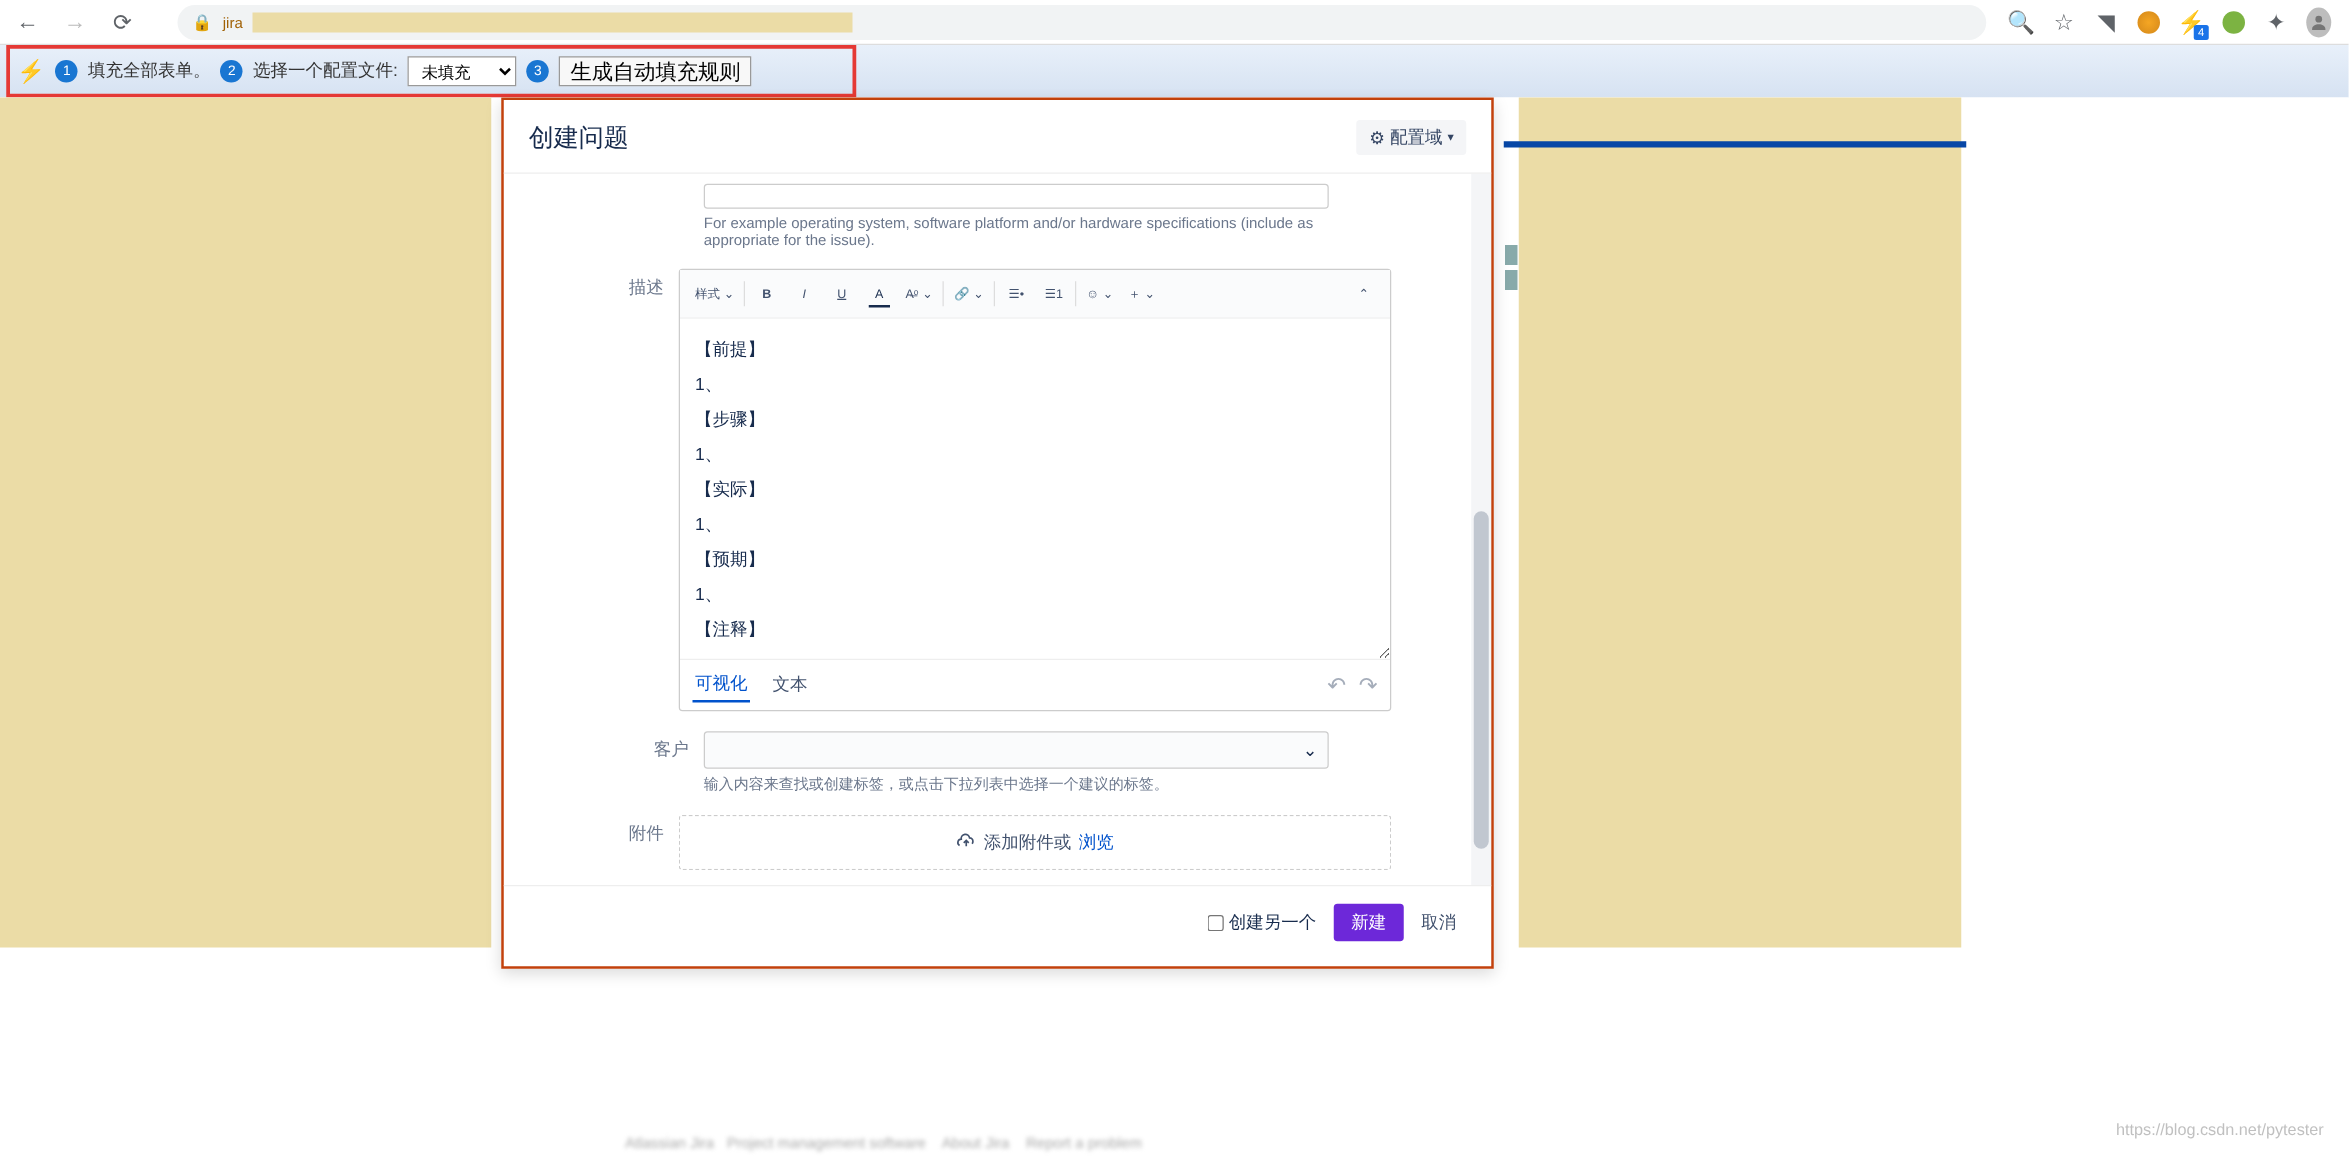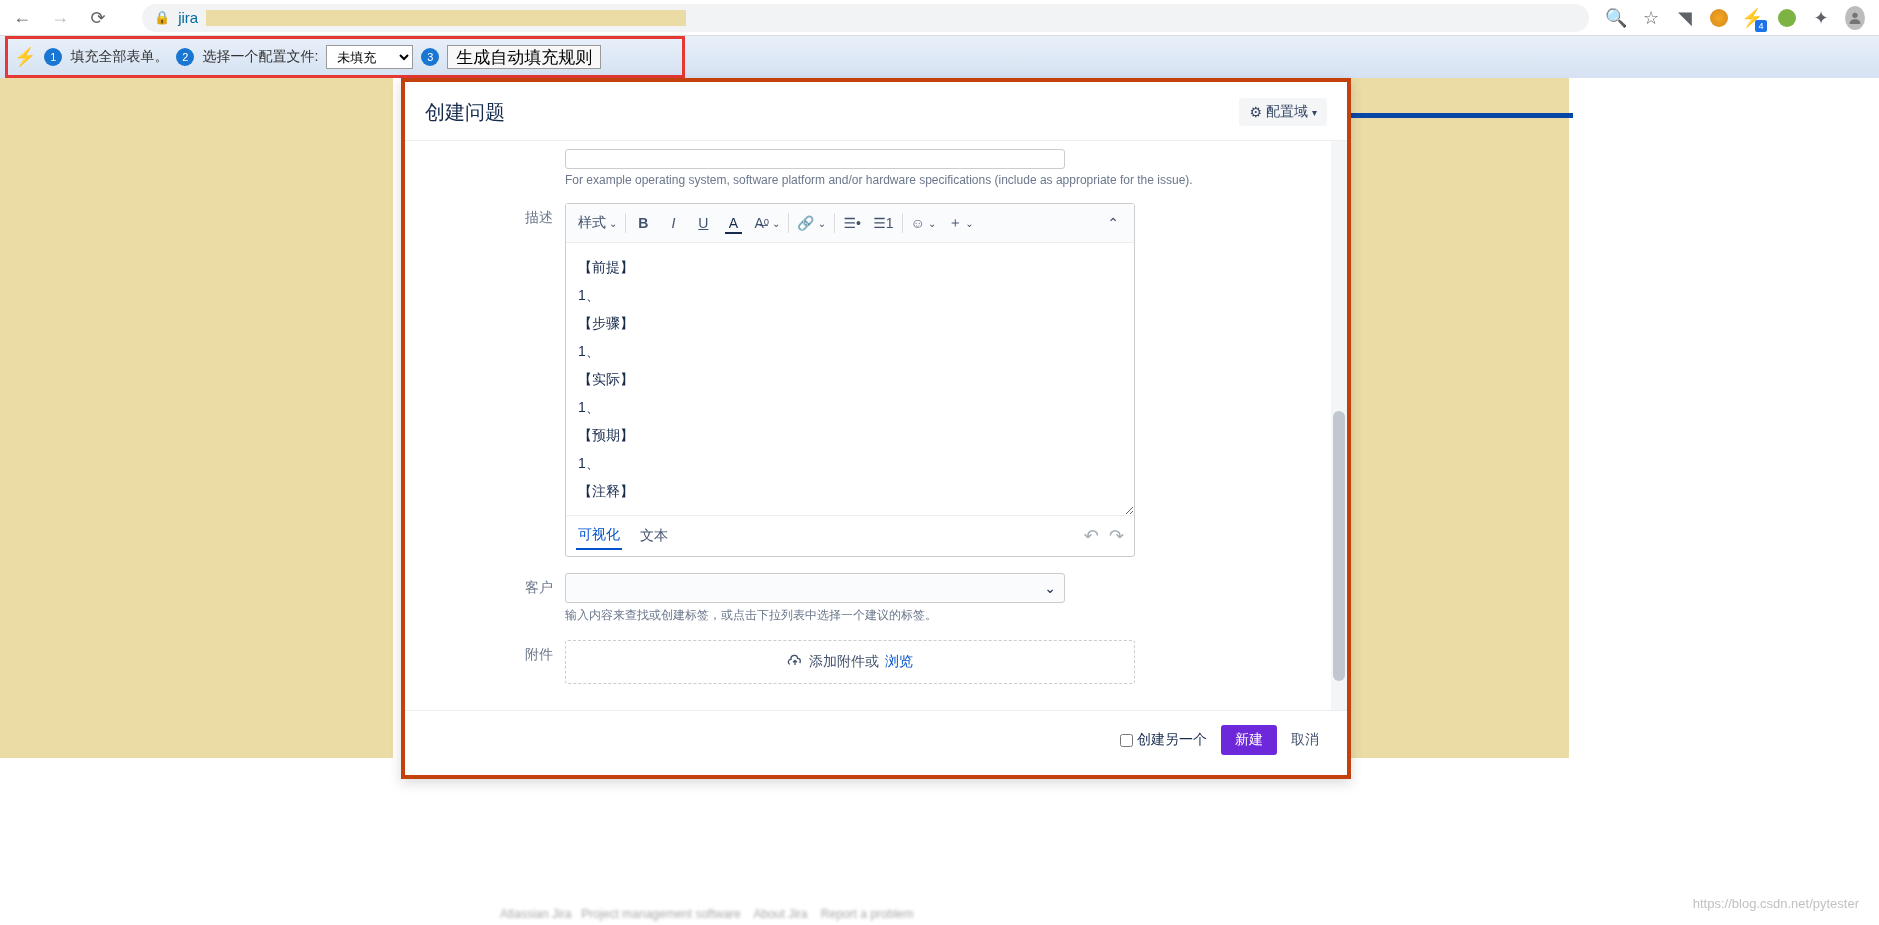"jira" .url-text { color: #0369a1 -> #a16207; font-size: 15px -> 12px }
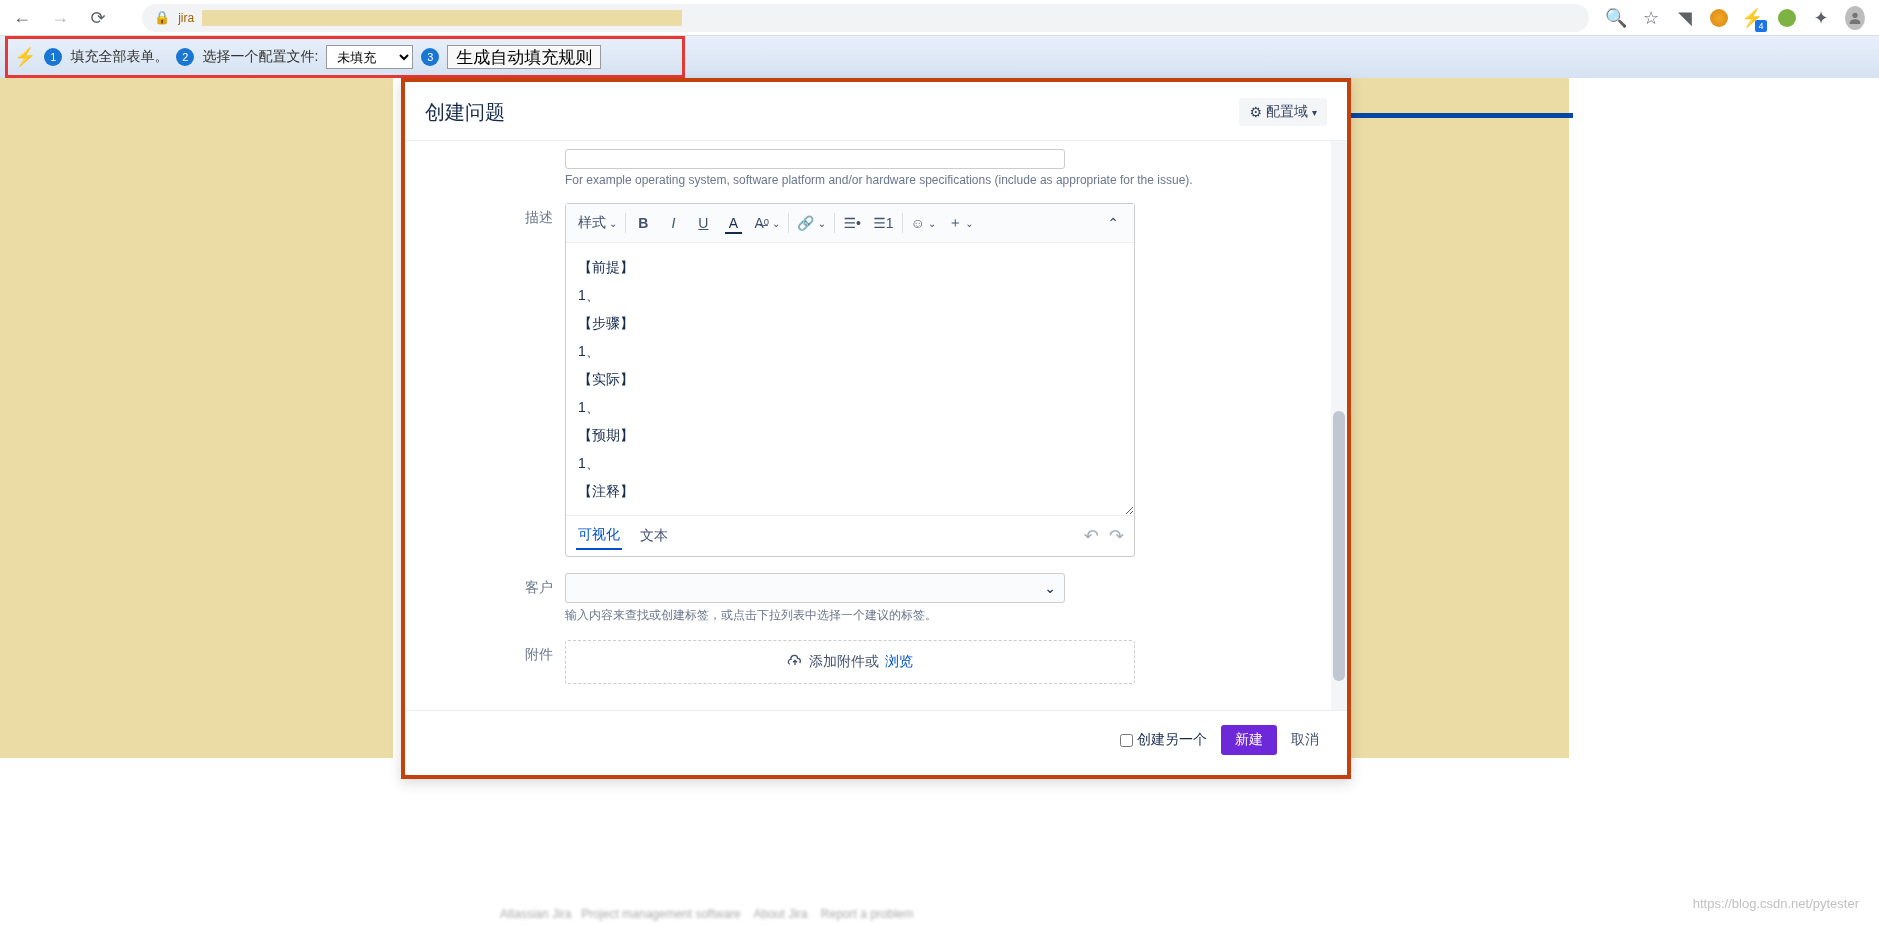"创建问题" .modal { border: 4px solid #c2410c -> 2px solid #c2410c; width: 950px -> 794px }
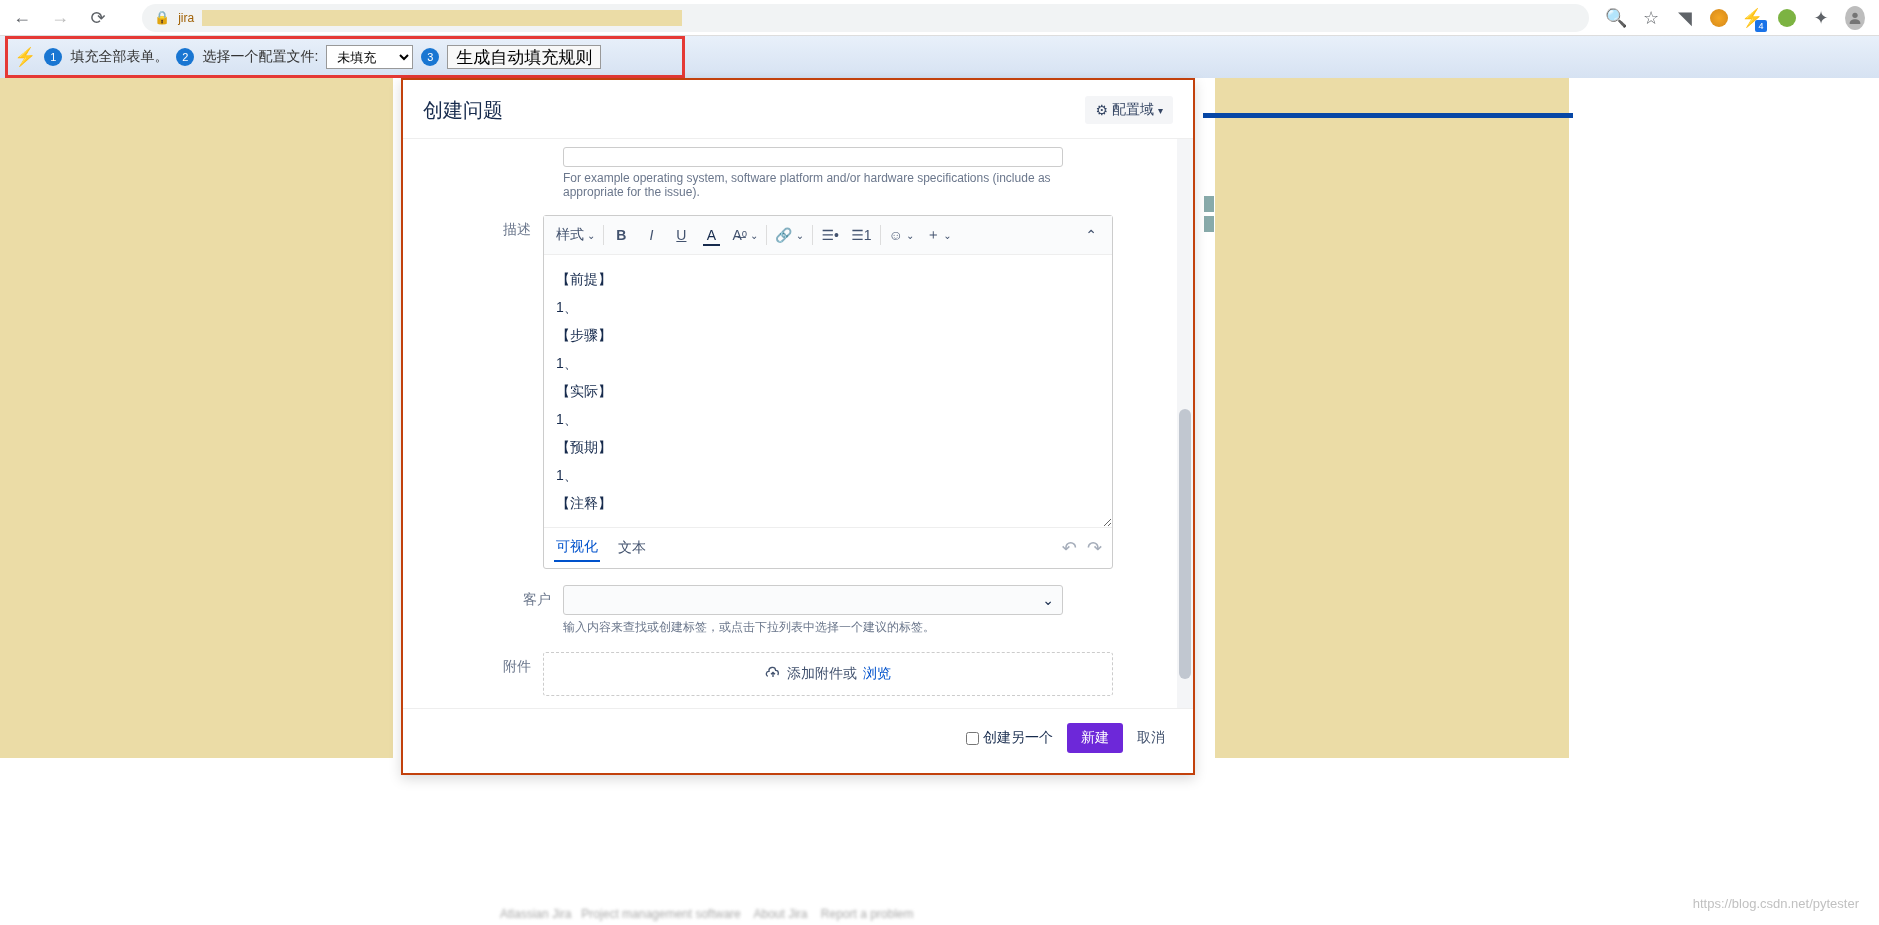"样式" .tb-btn { font-size: 14px -> 10px }
